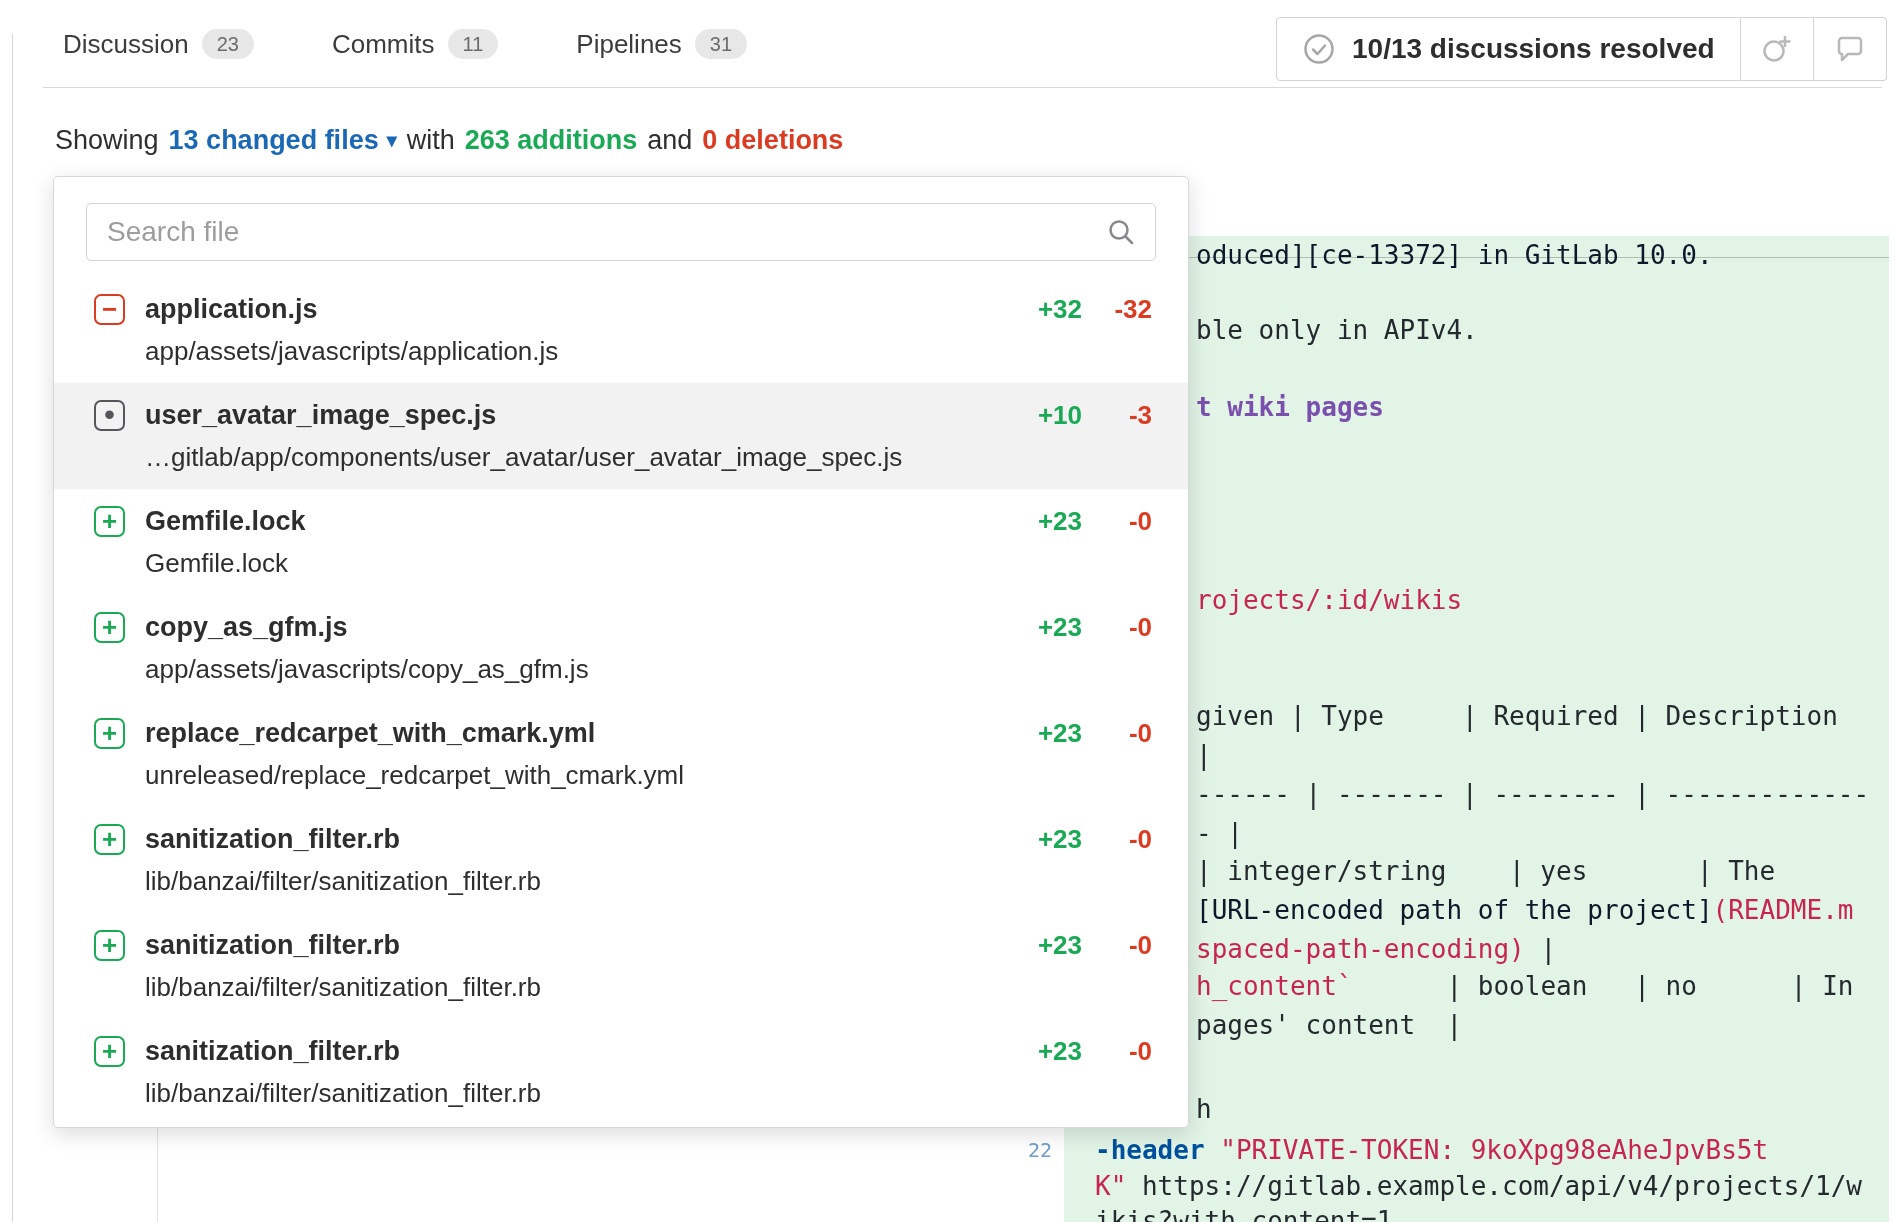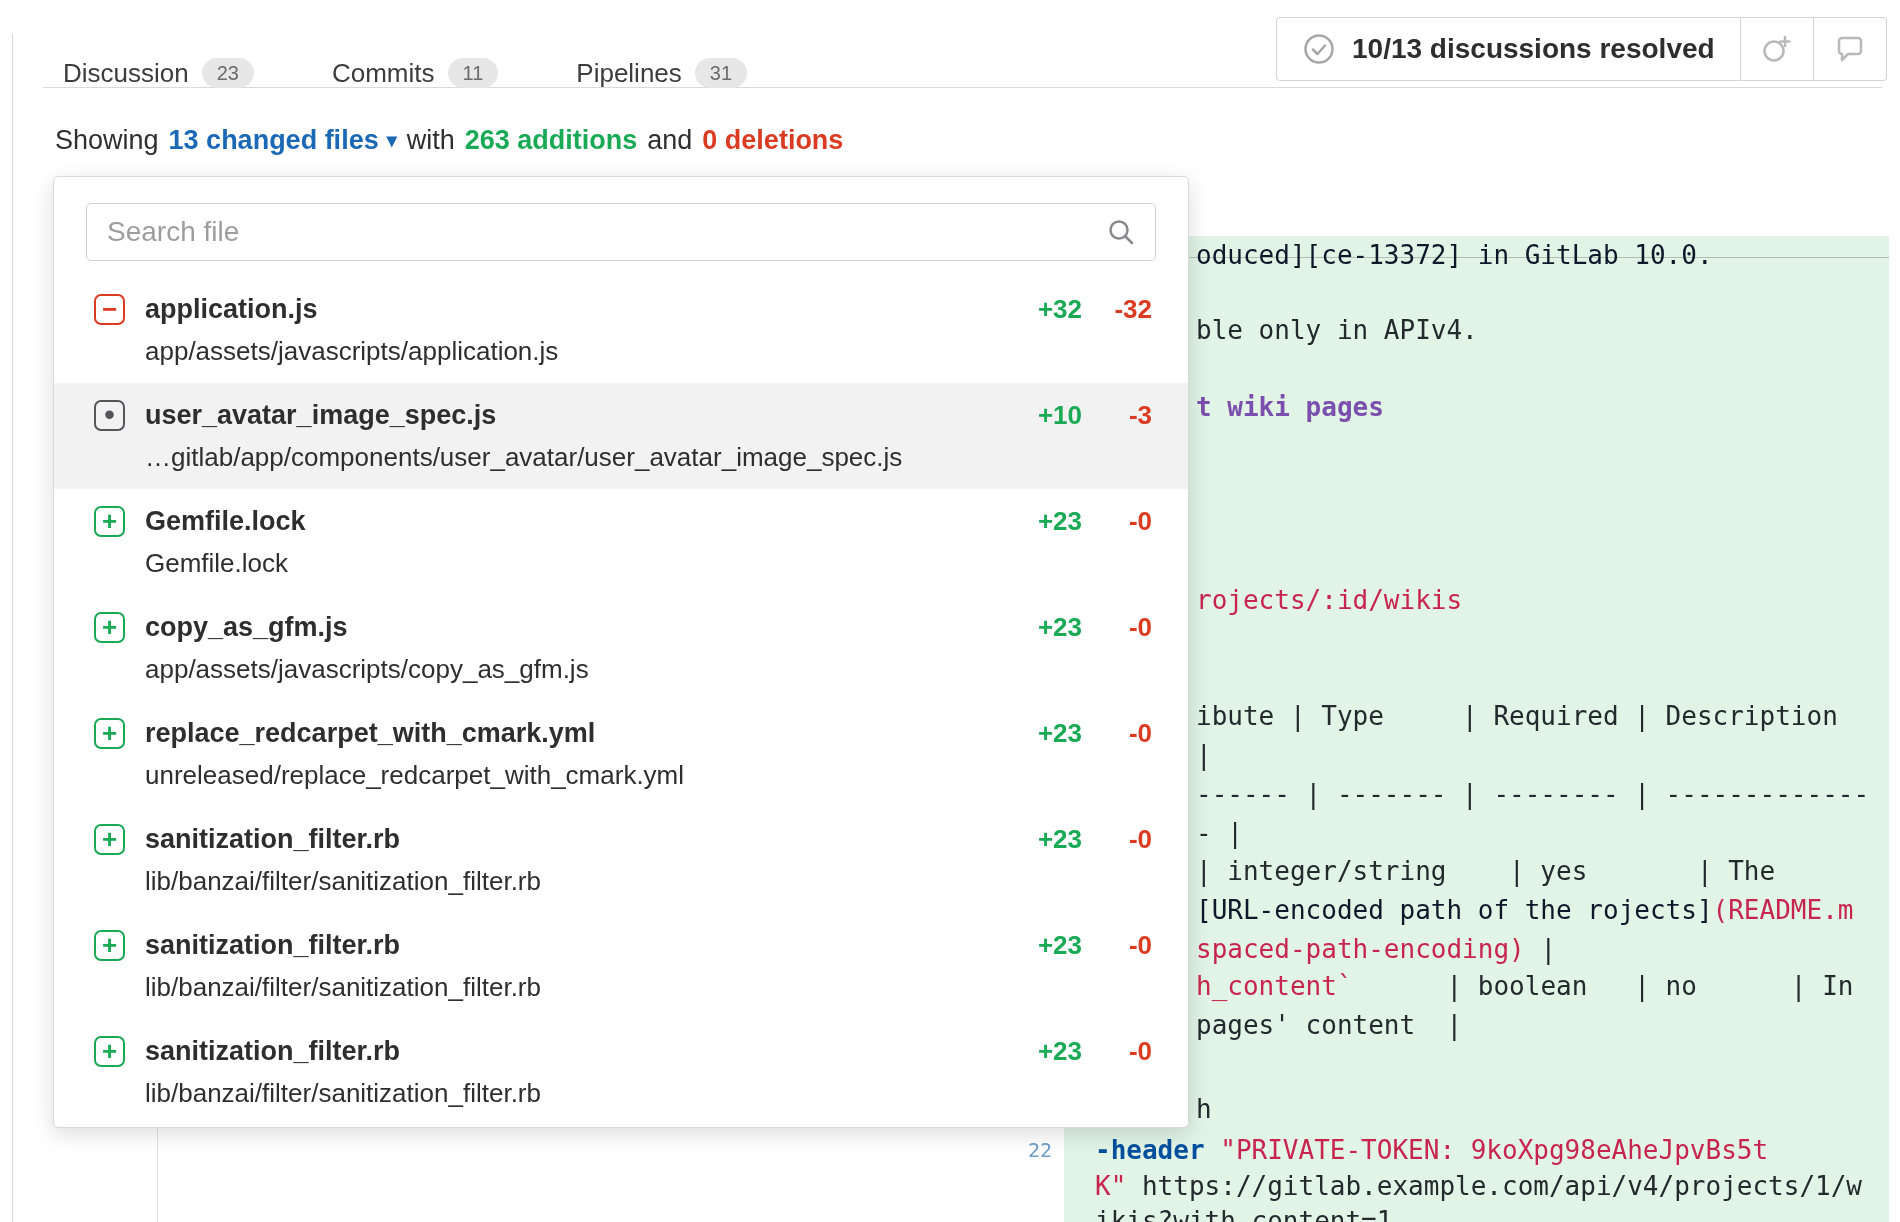"Discussion" .tabs { margin-top: 29px -> none }
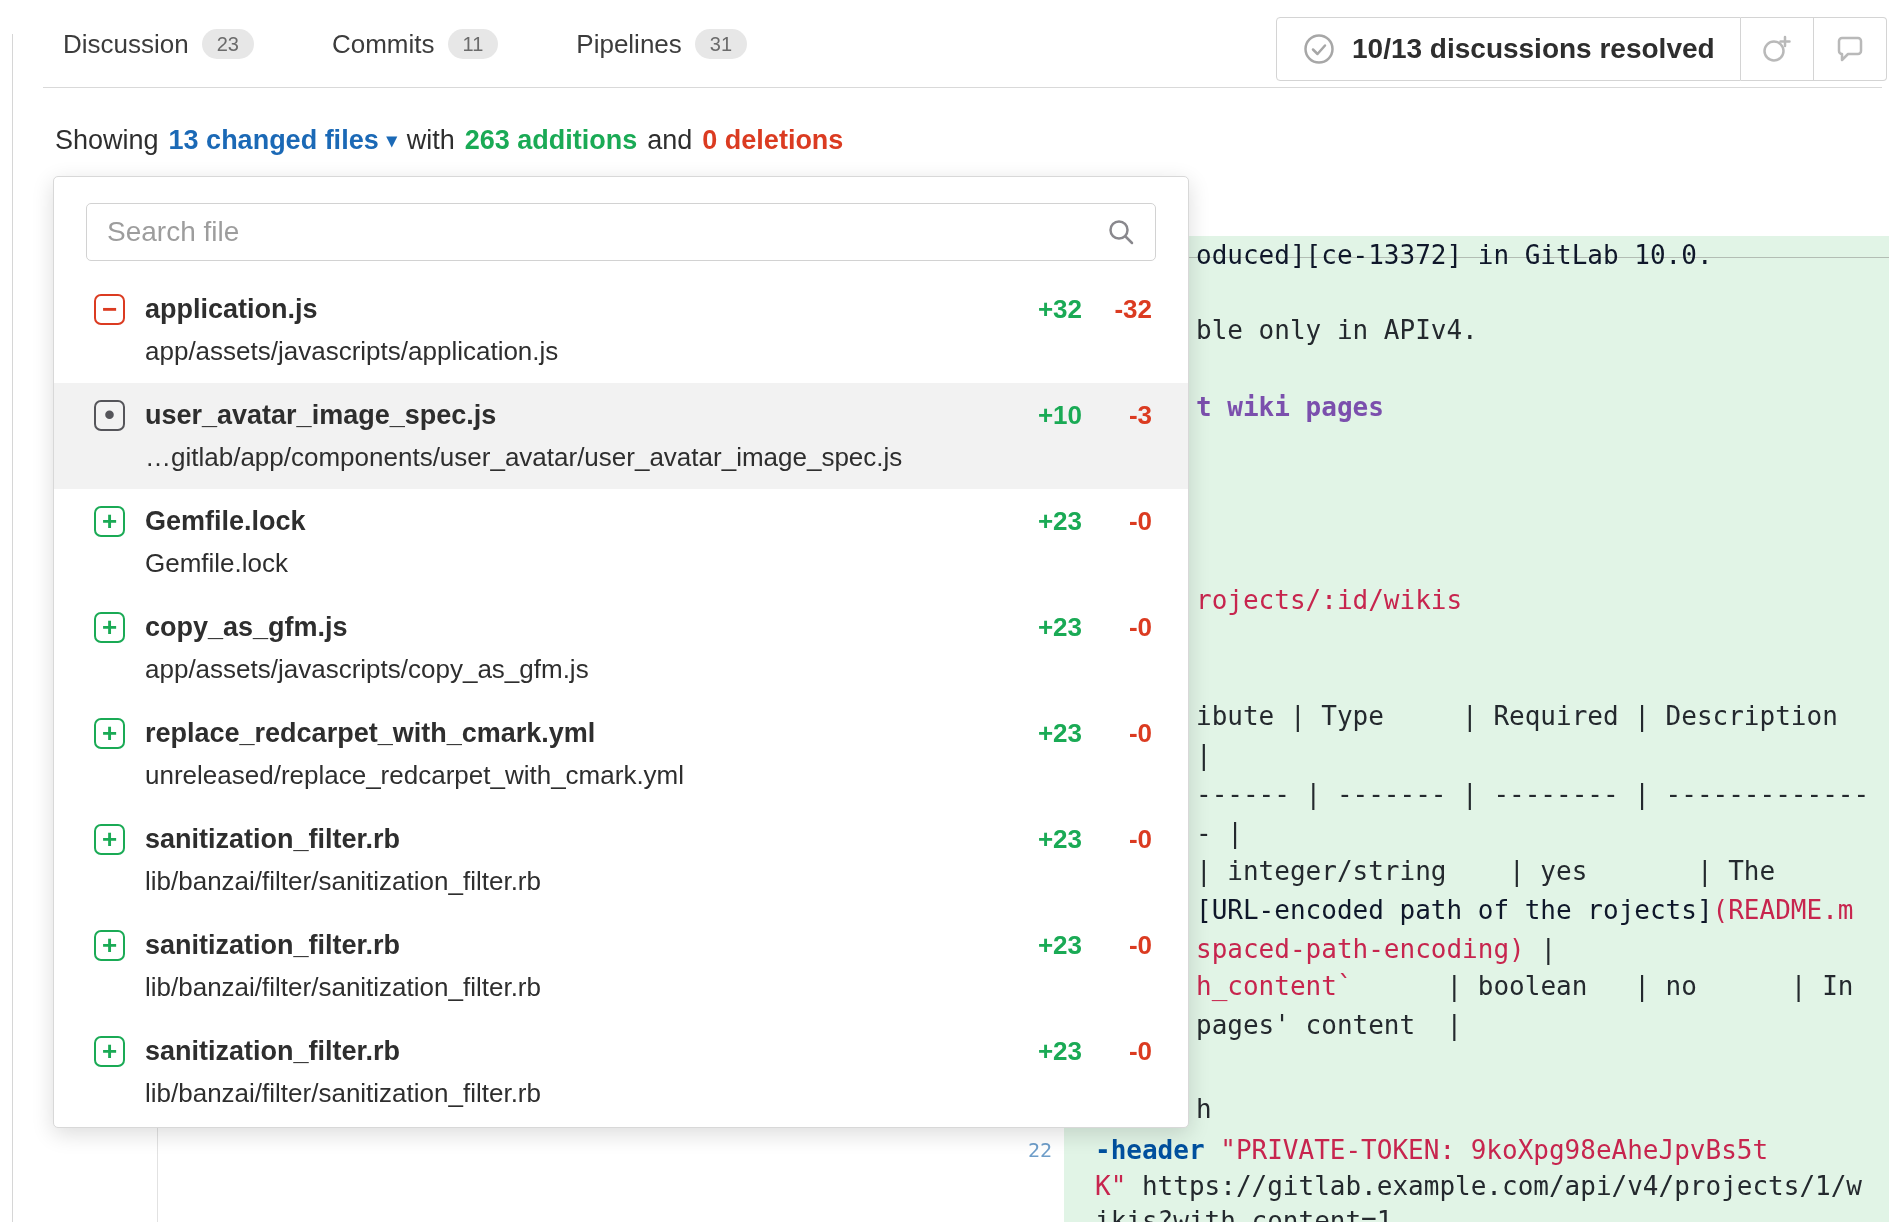"ibute | Type | Required" span.seg-plain { text: ibute -> given }
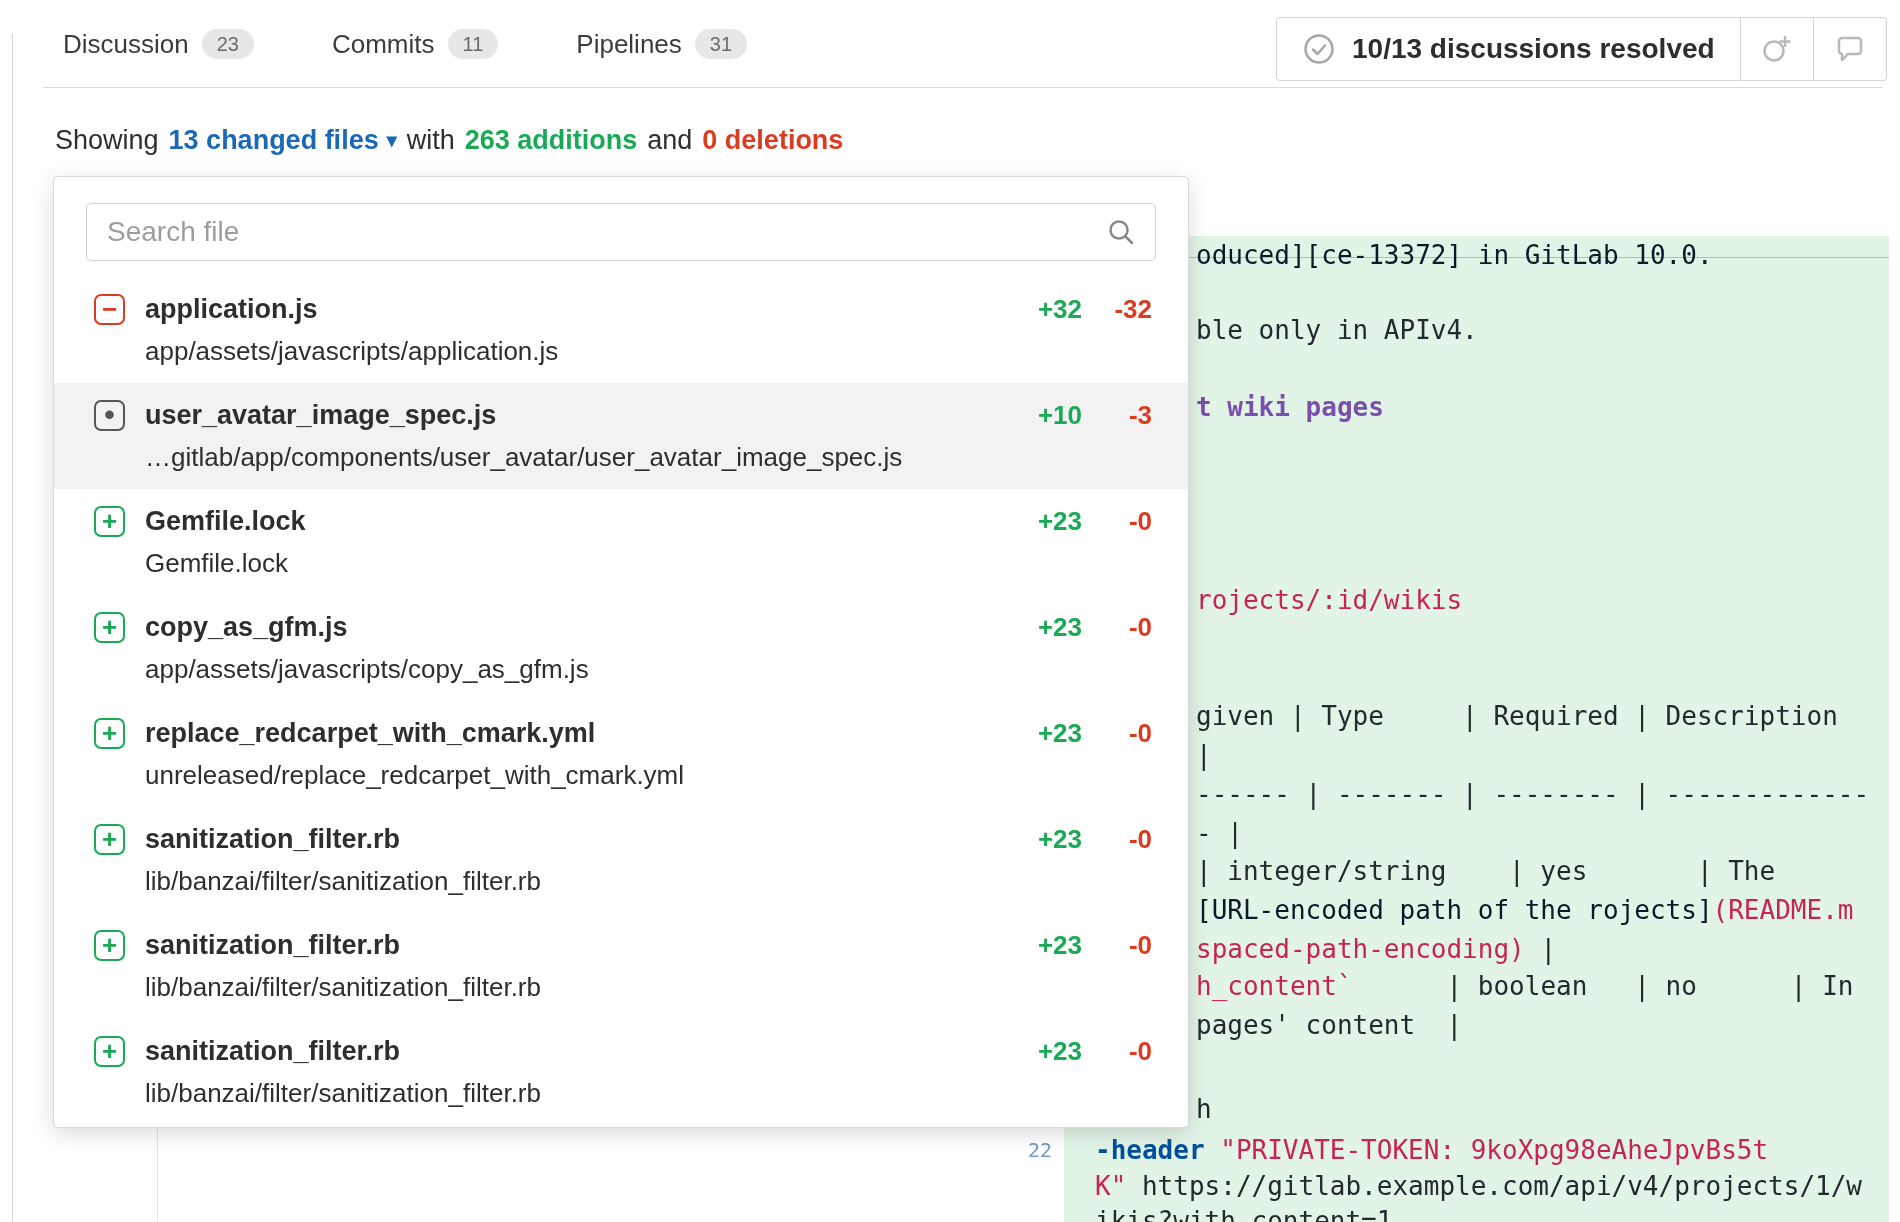"[URL-encoded path of the rojects]" span.seg-teal { text: rojects -> project }
